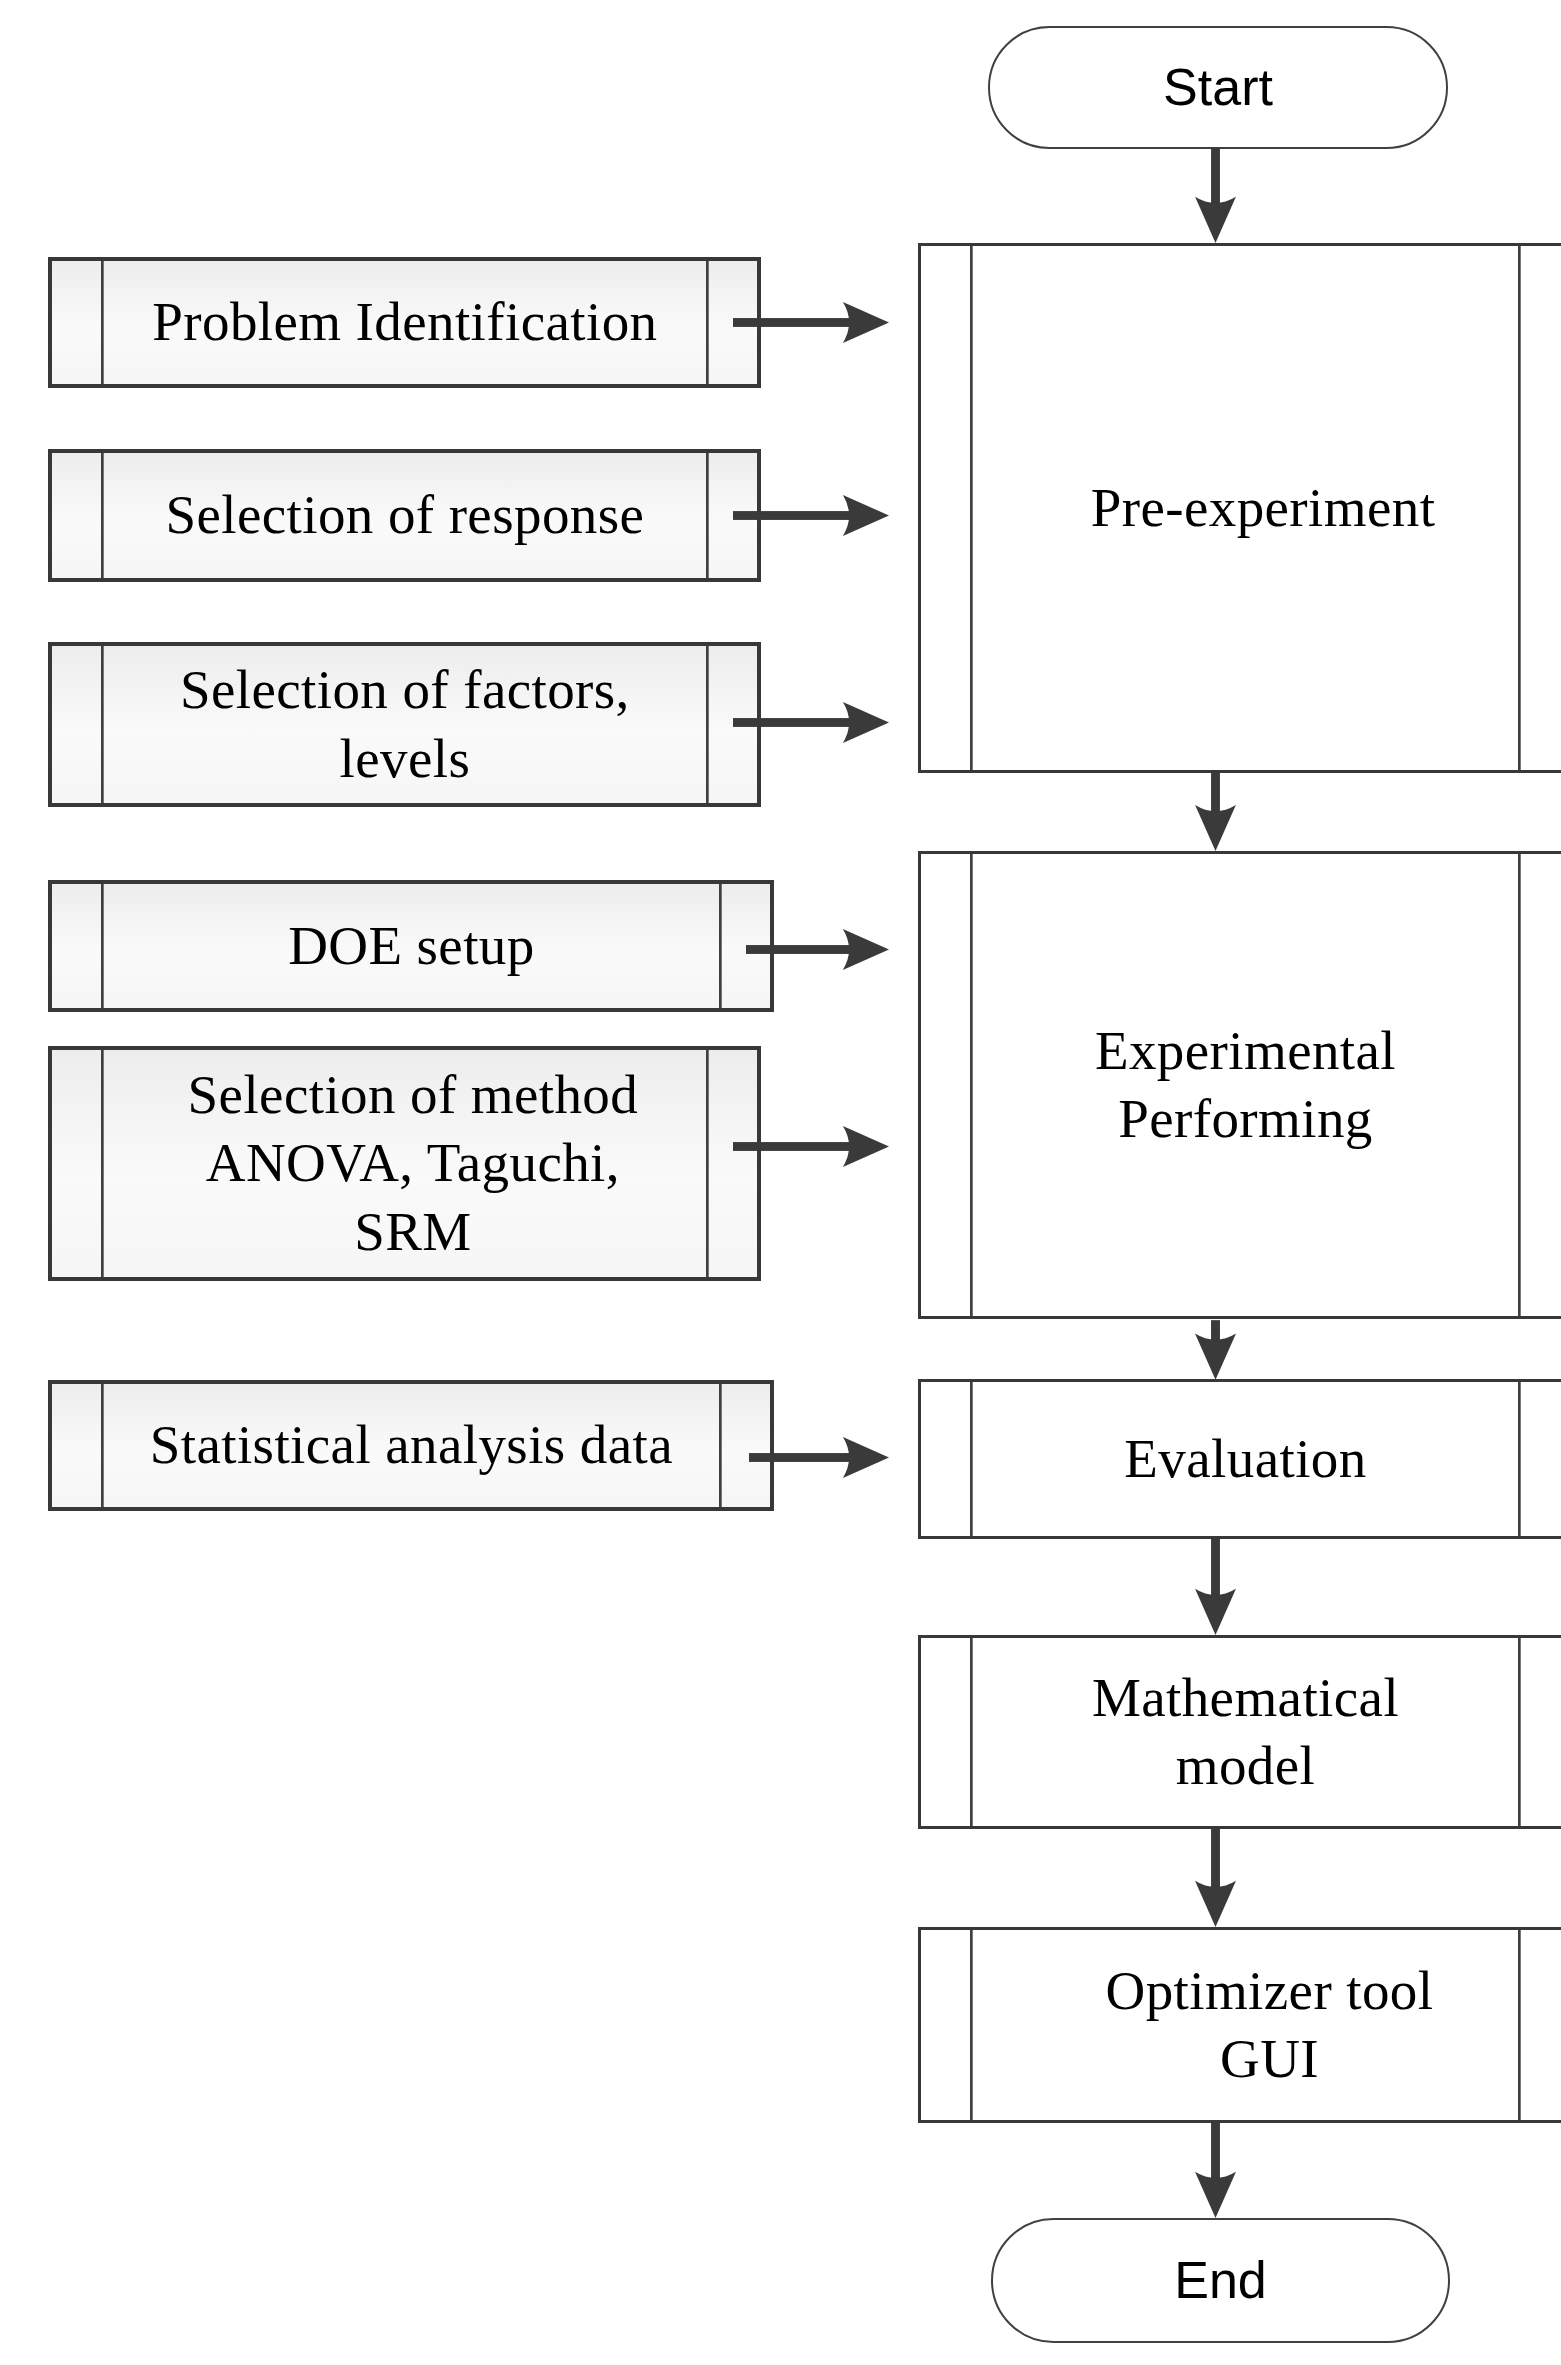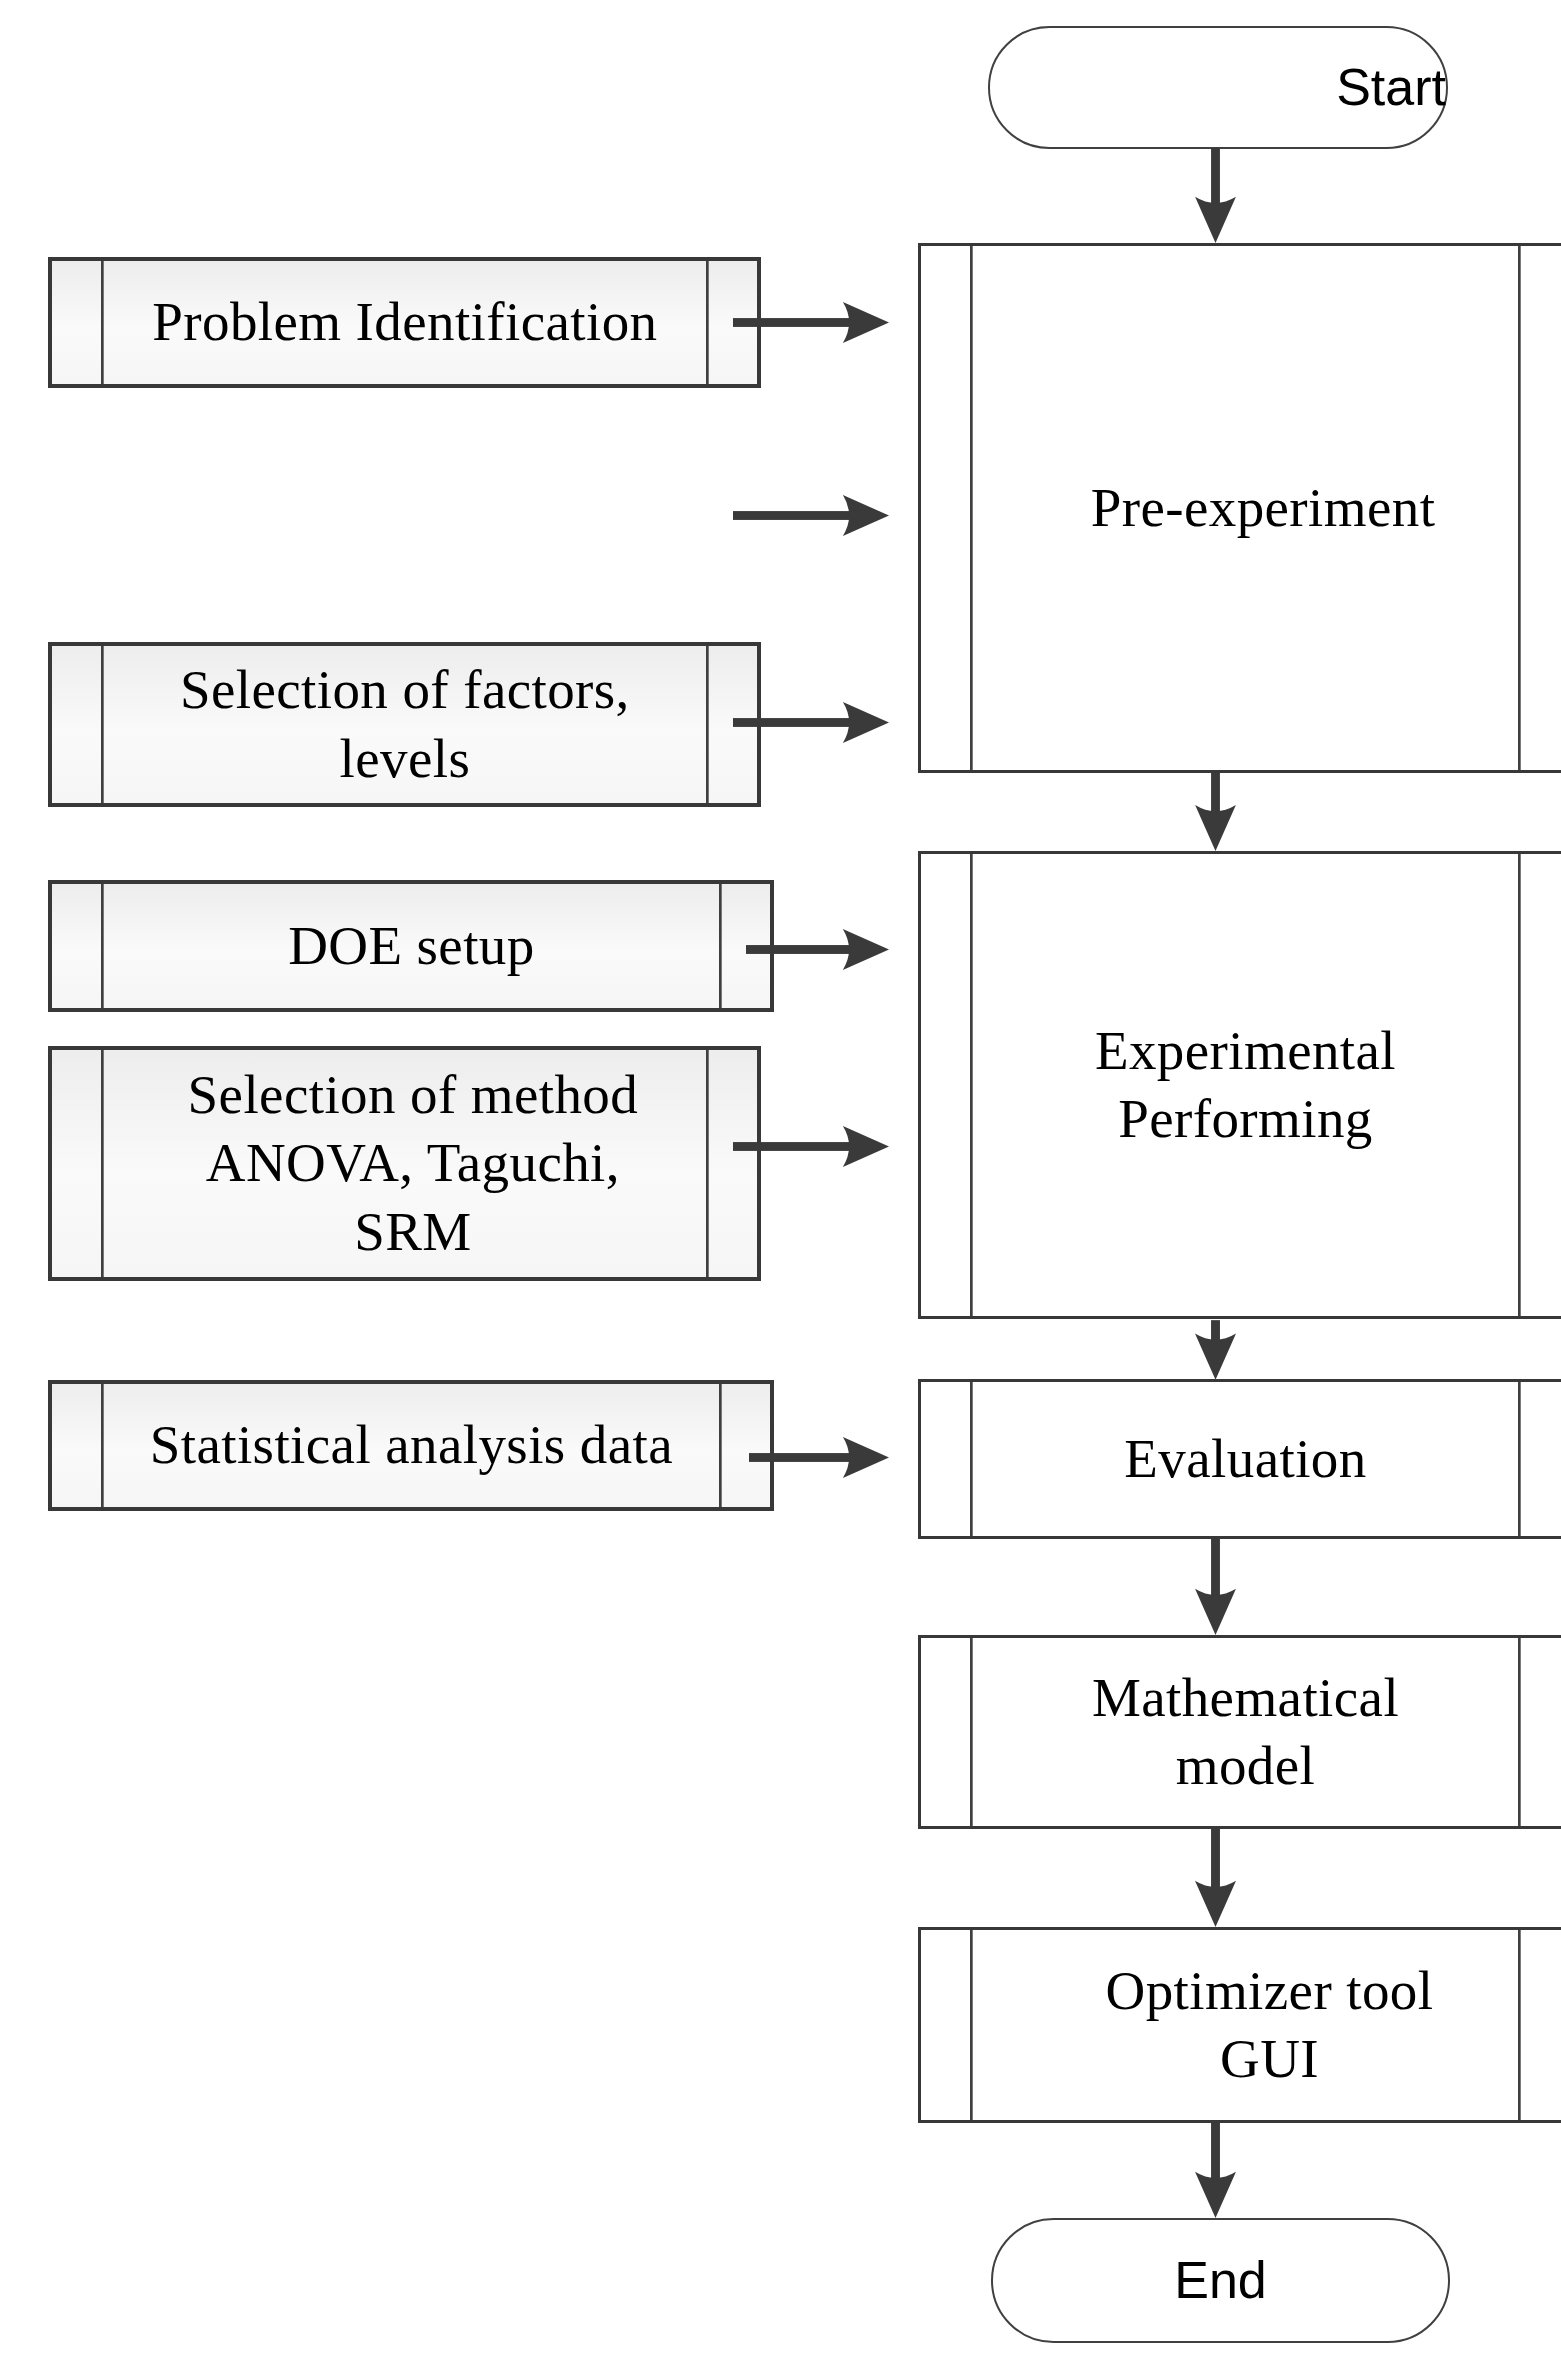"Start" div.node { justify-content: flex-end -> none }
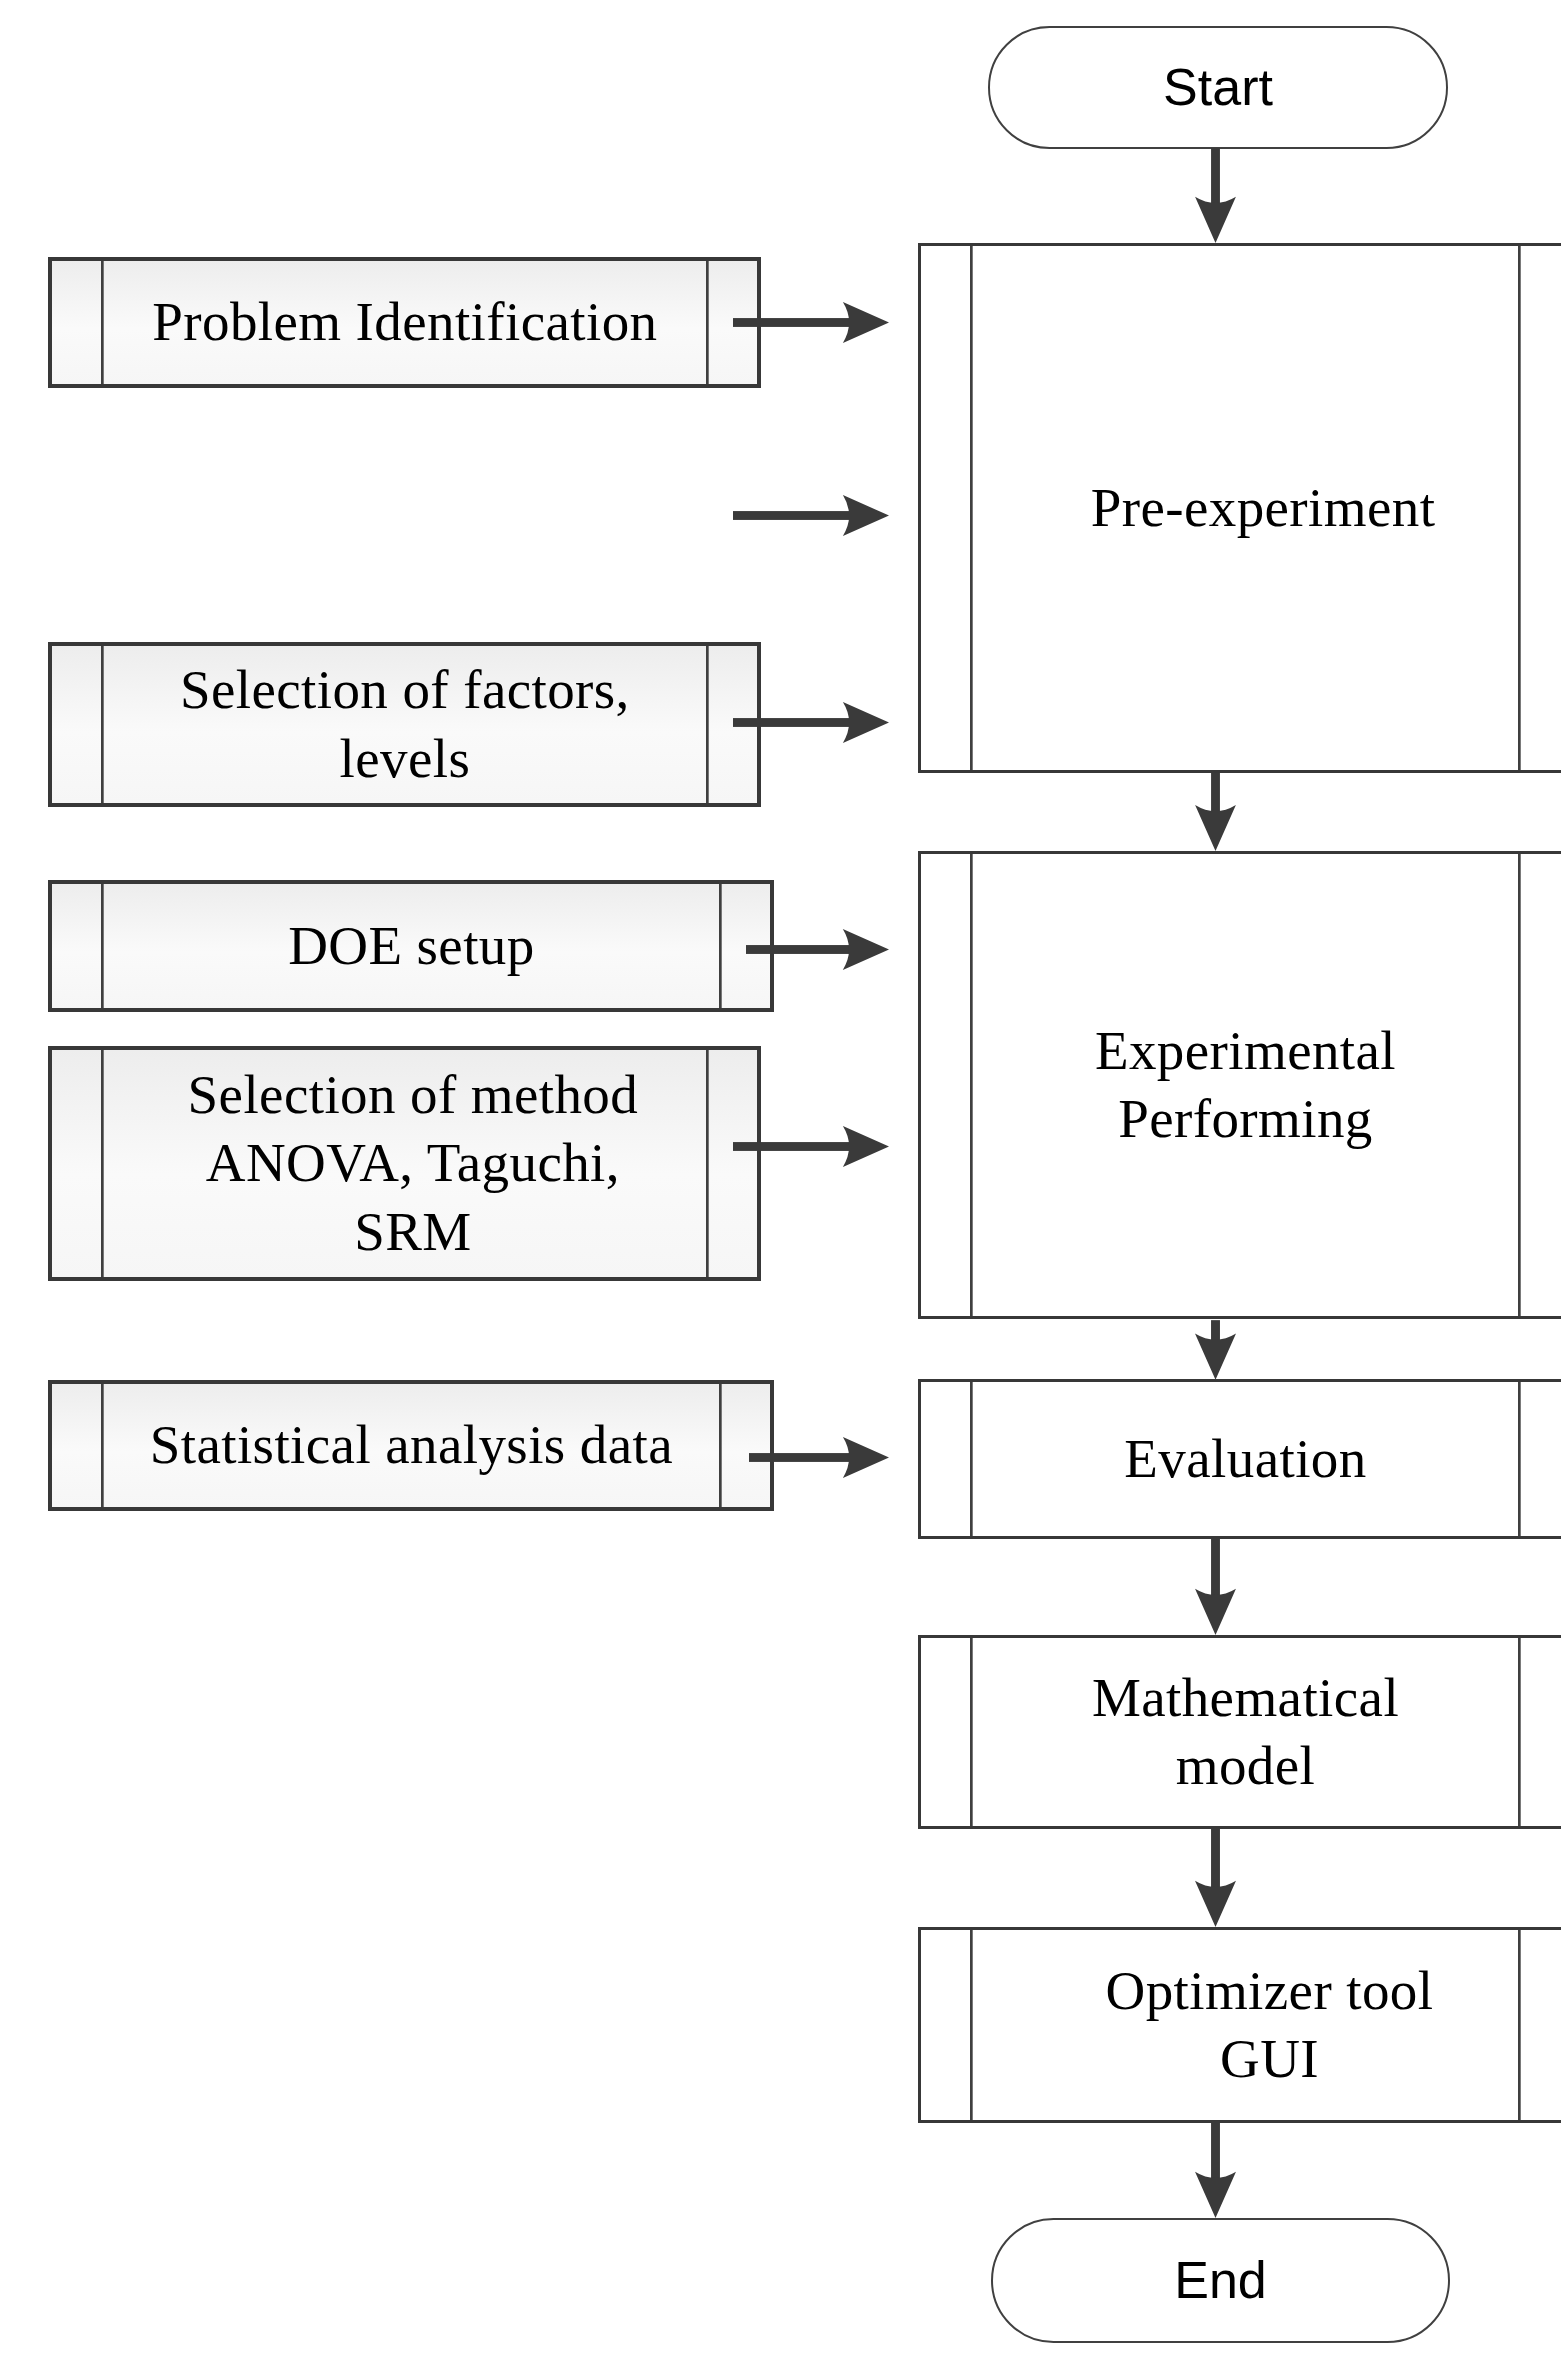"Selection of response" div.node { html: none -> <div> <span>Selection of response</span> </div> }
